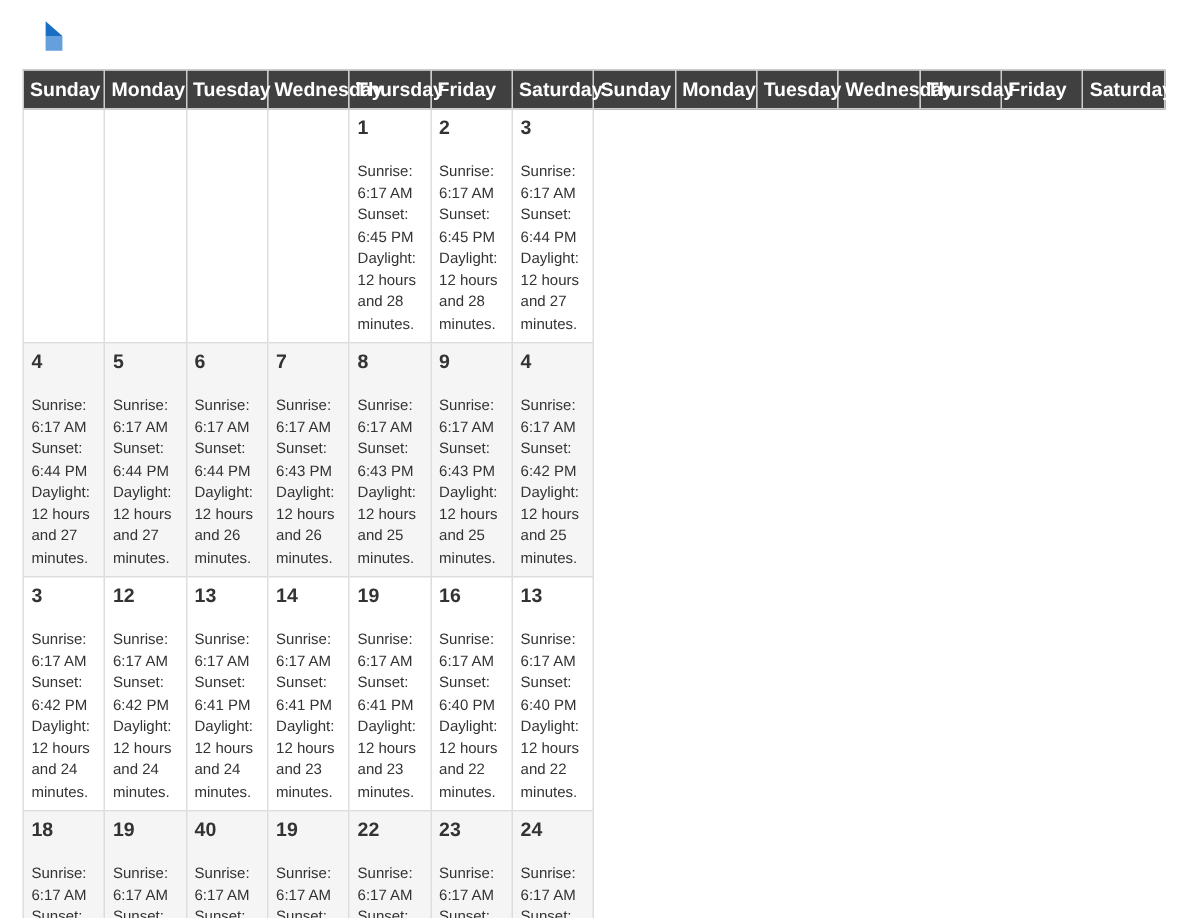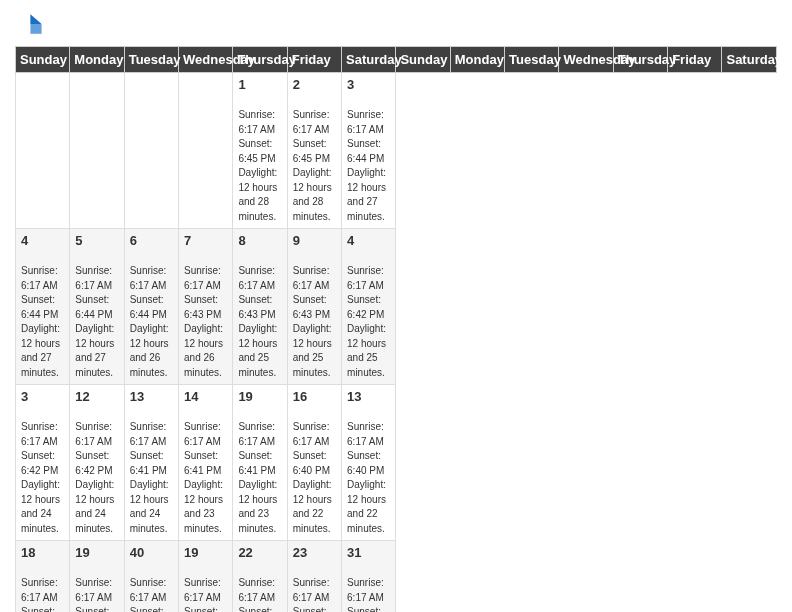"31" span.day-num { text: 31 -> 24 }
